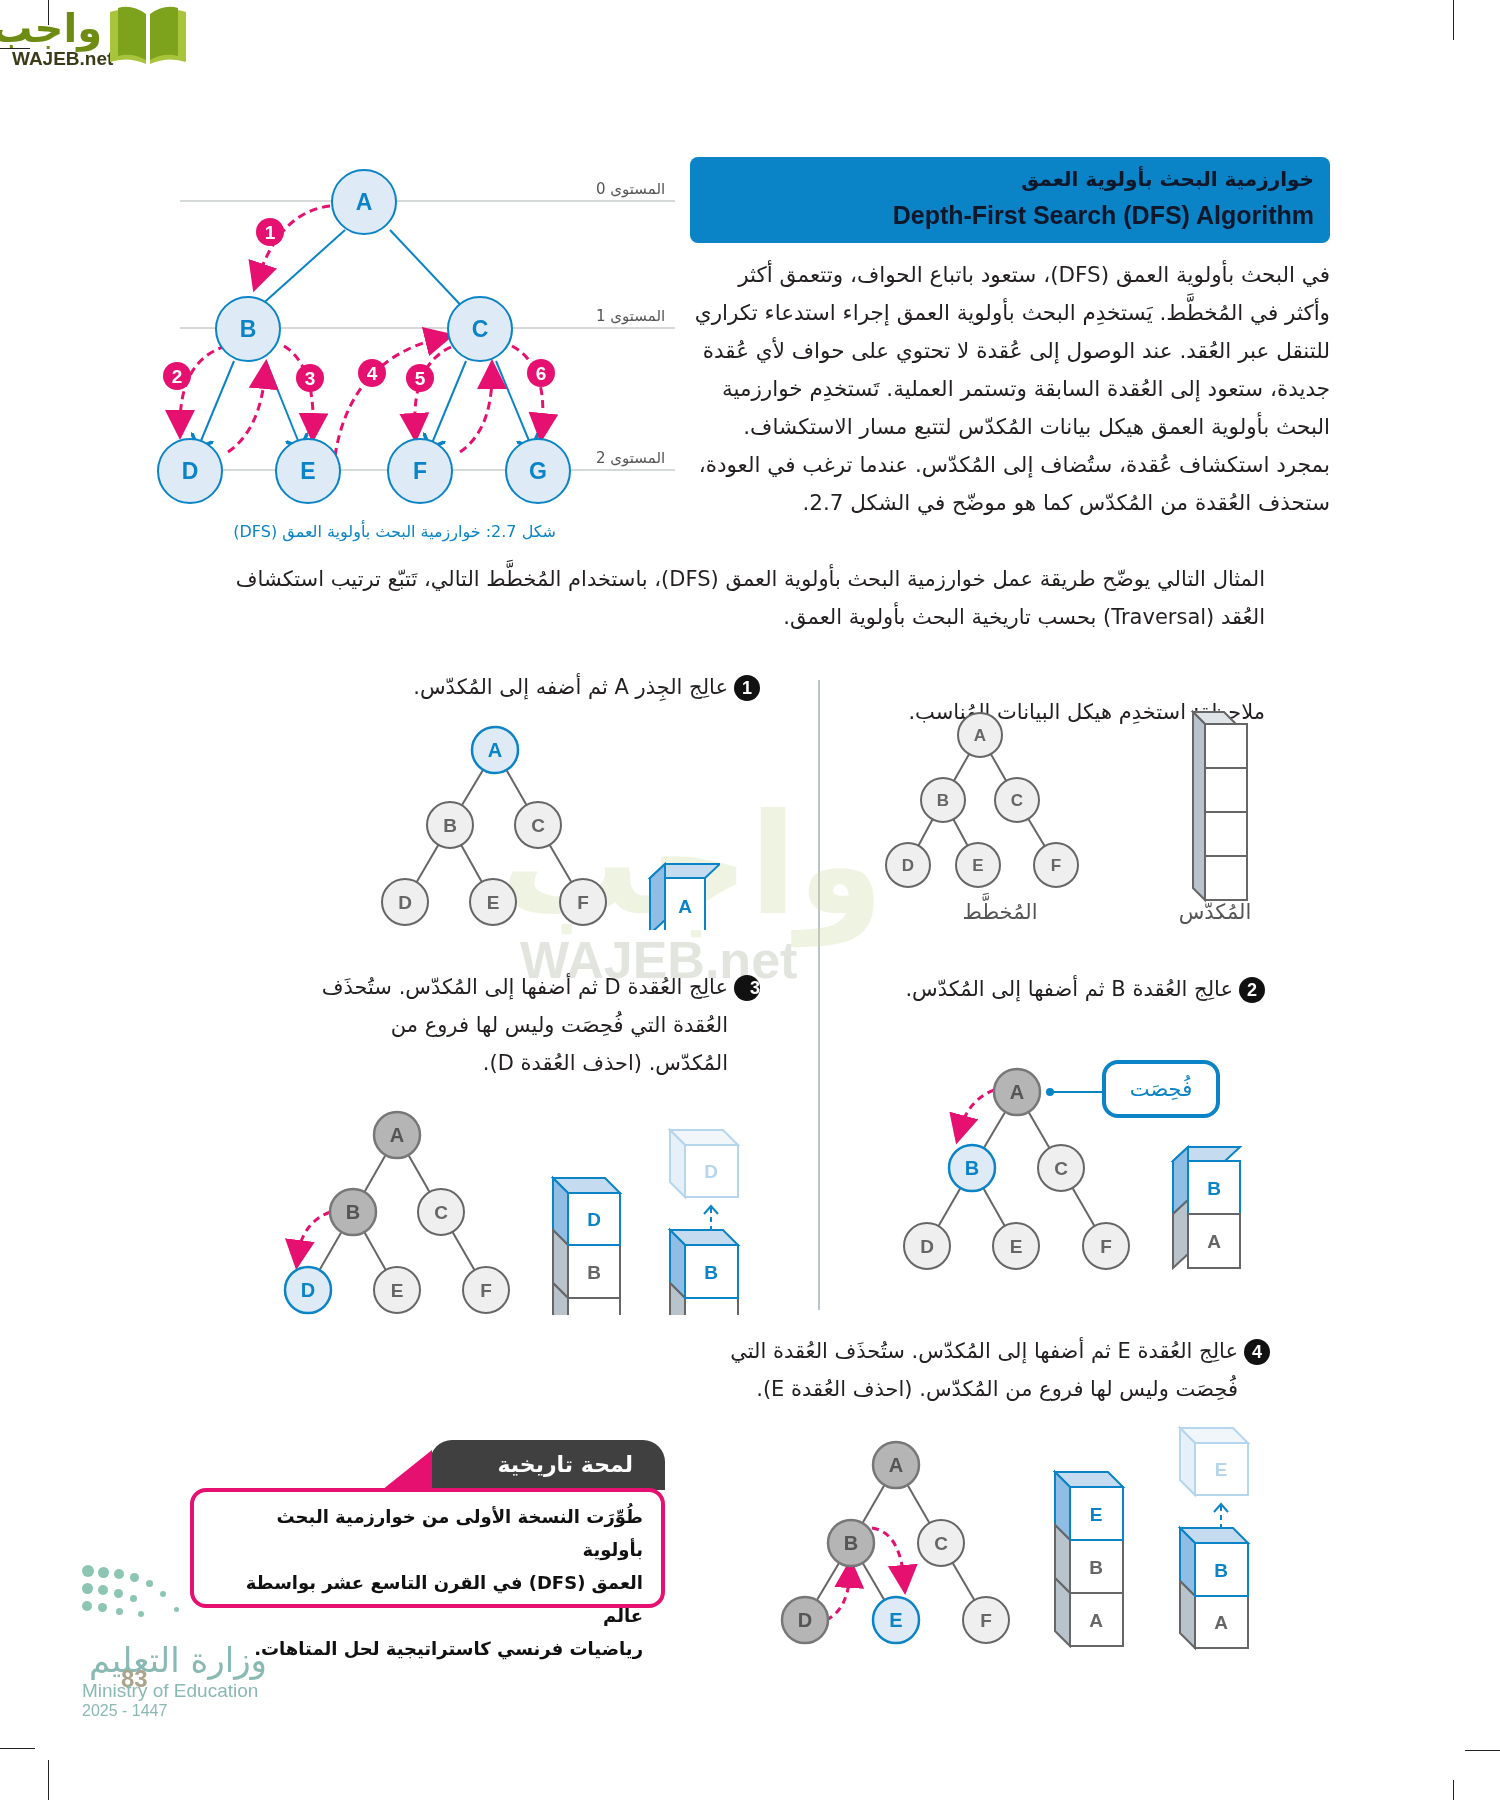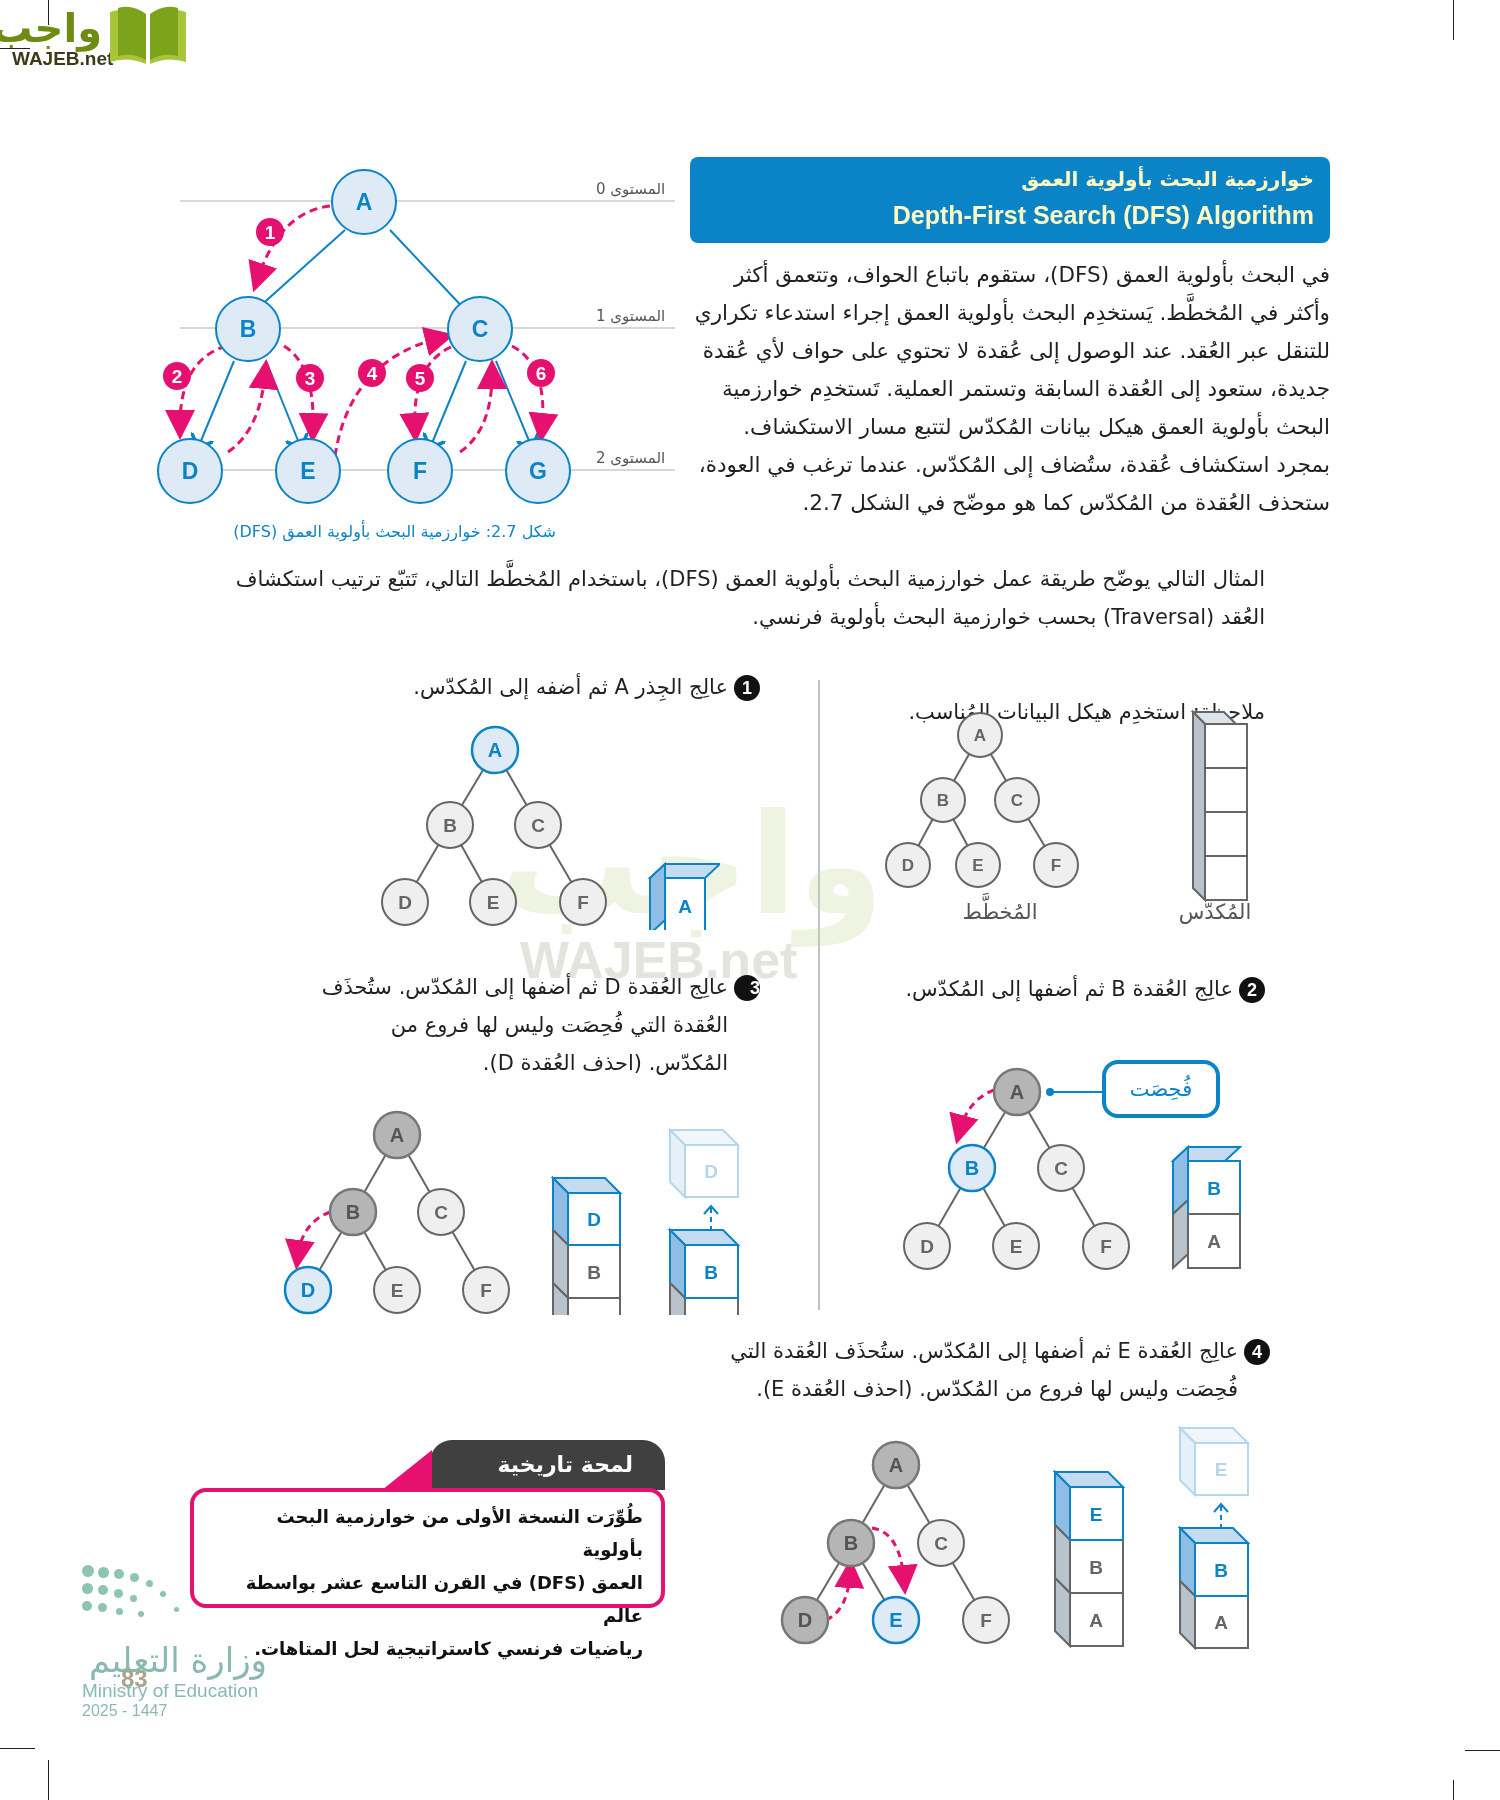"خوارزمية البحث بأولوية العمق" .banner { color: #fef9c3 -> #0f172a }
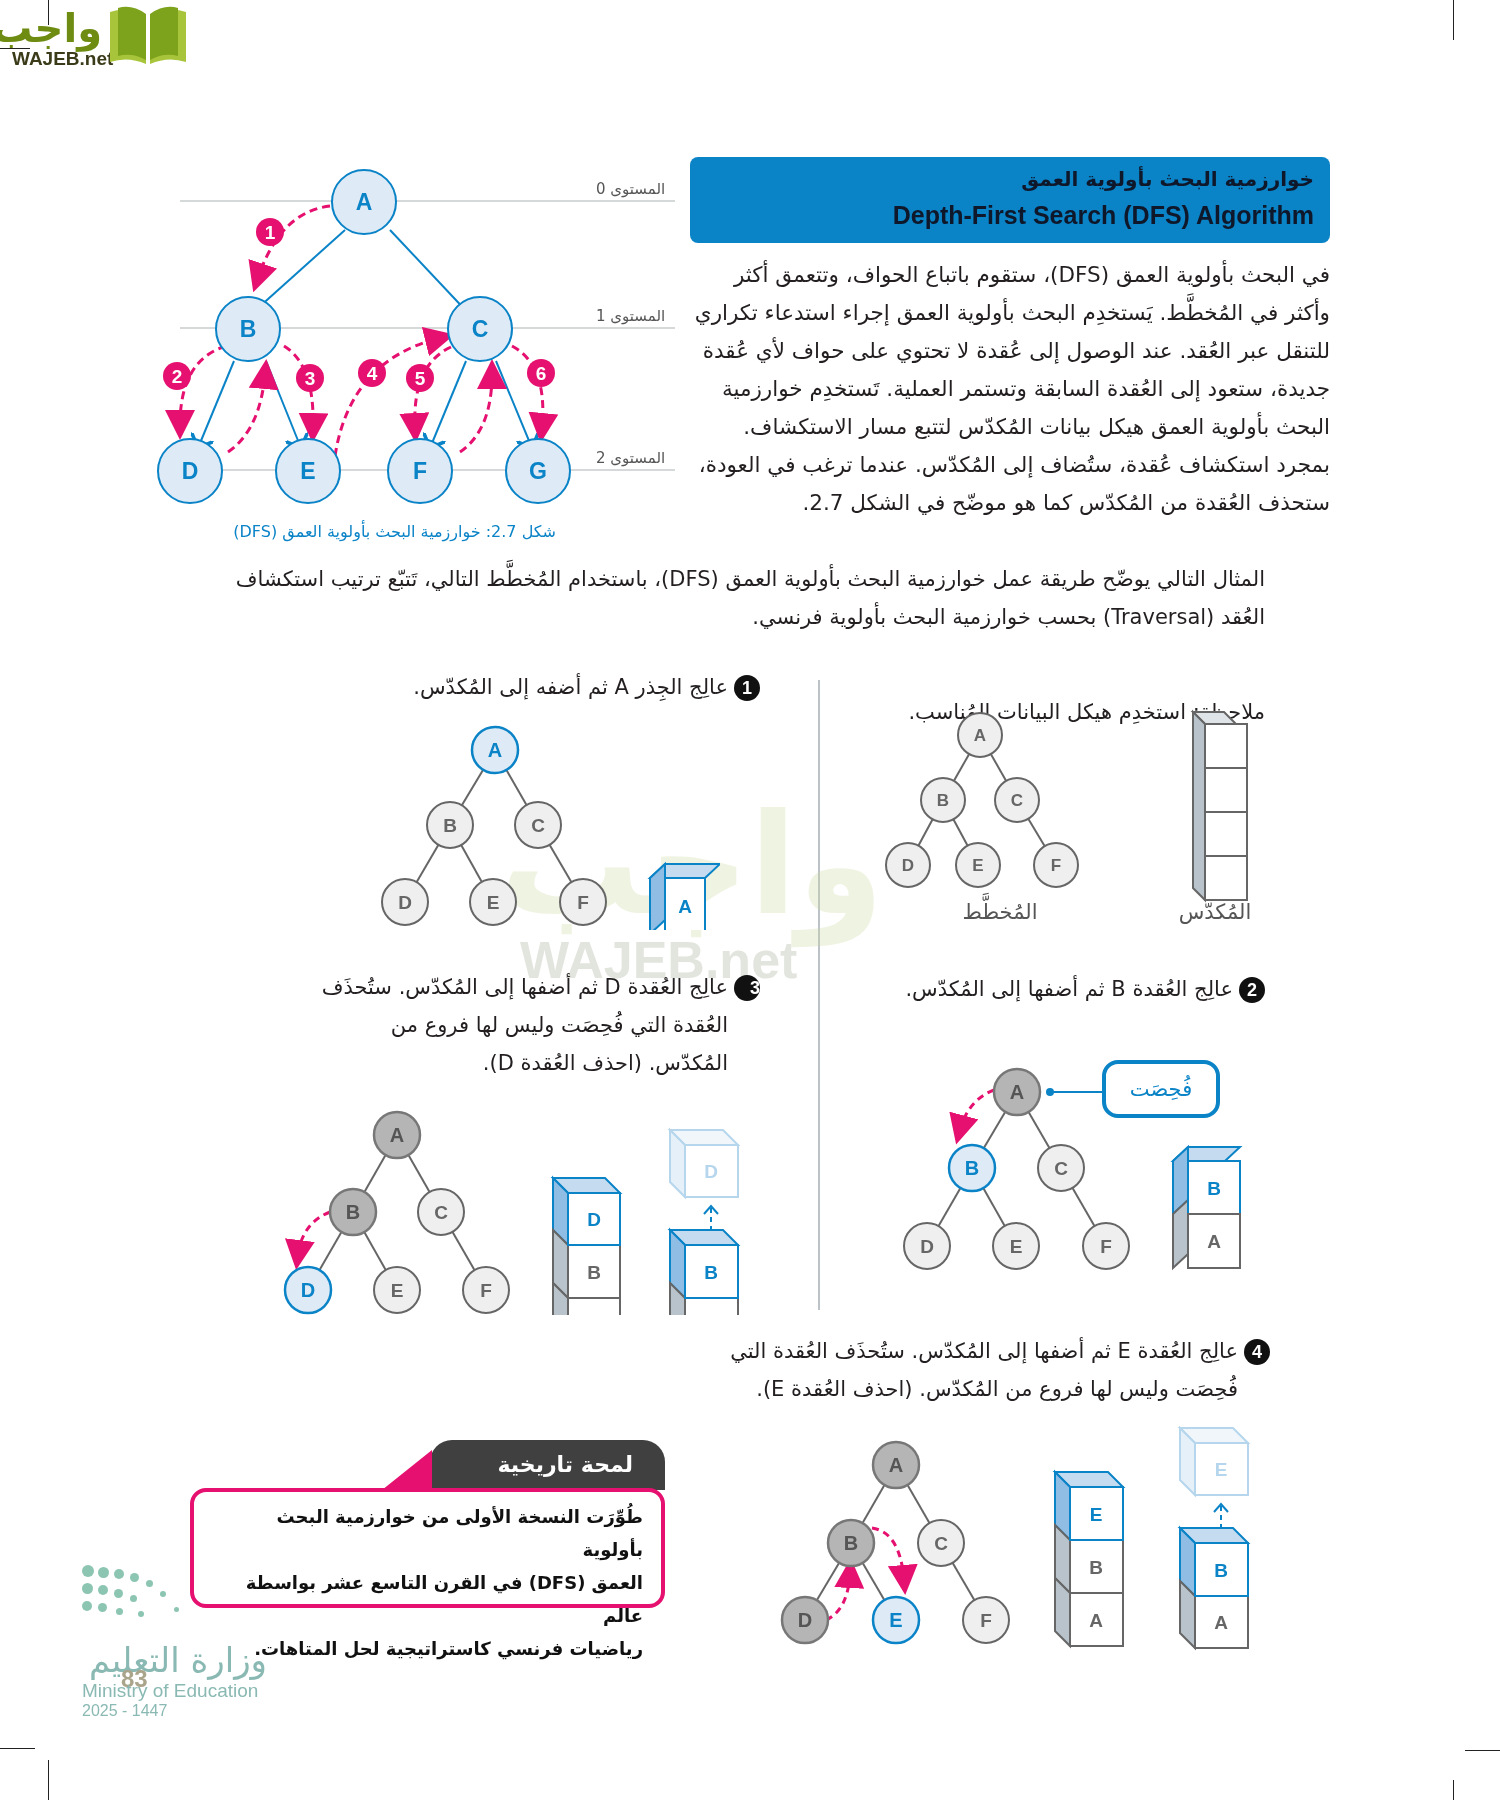"في البحث بأولوية العمق (DFS)،" div { text: ستقوم -> ستعود }
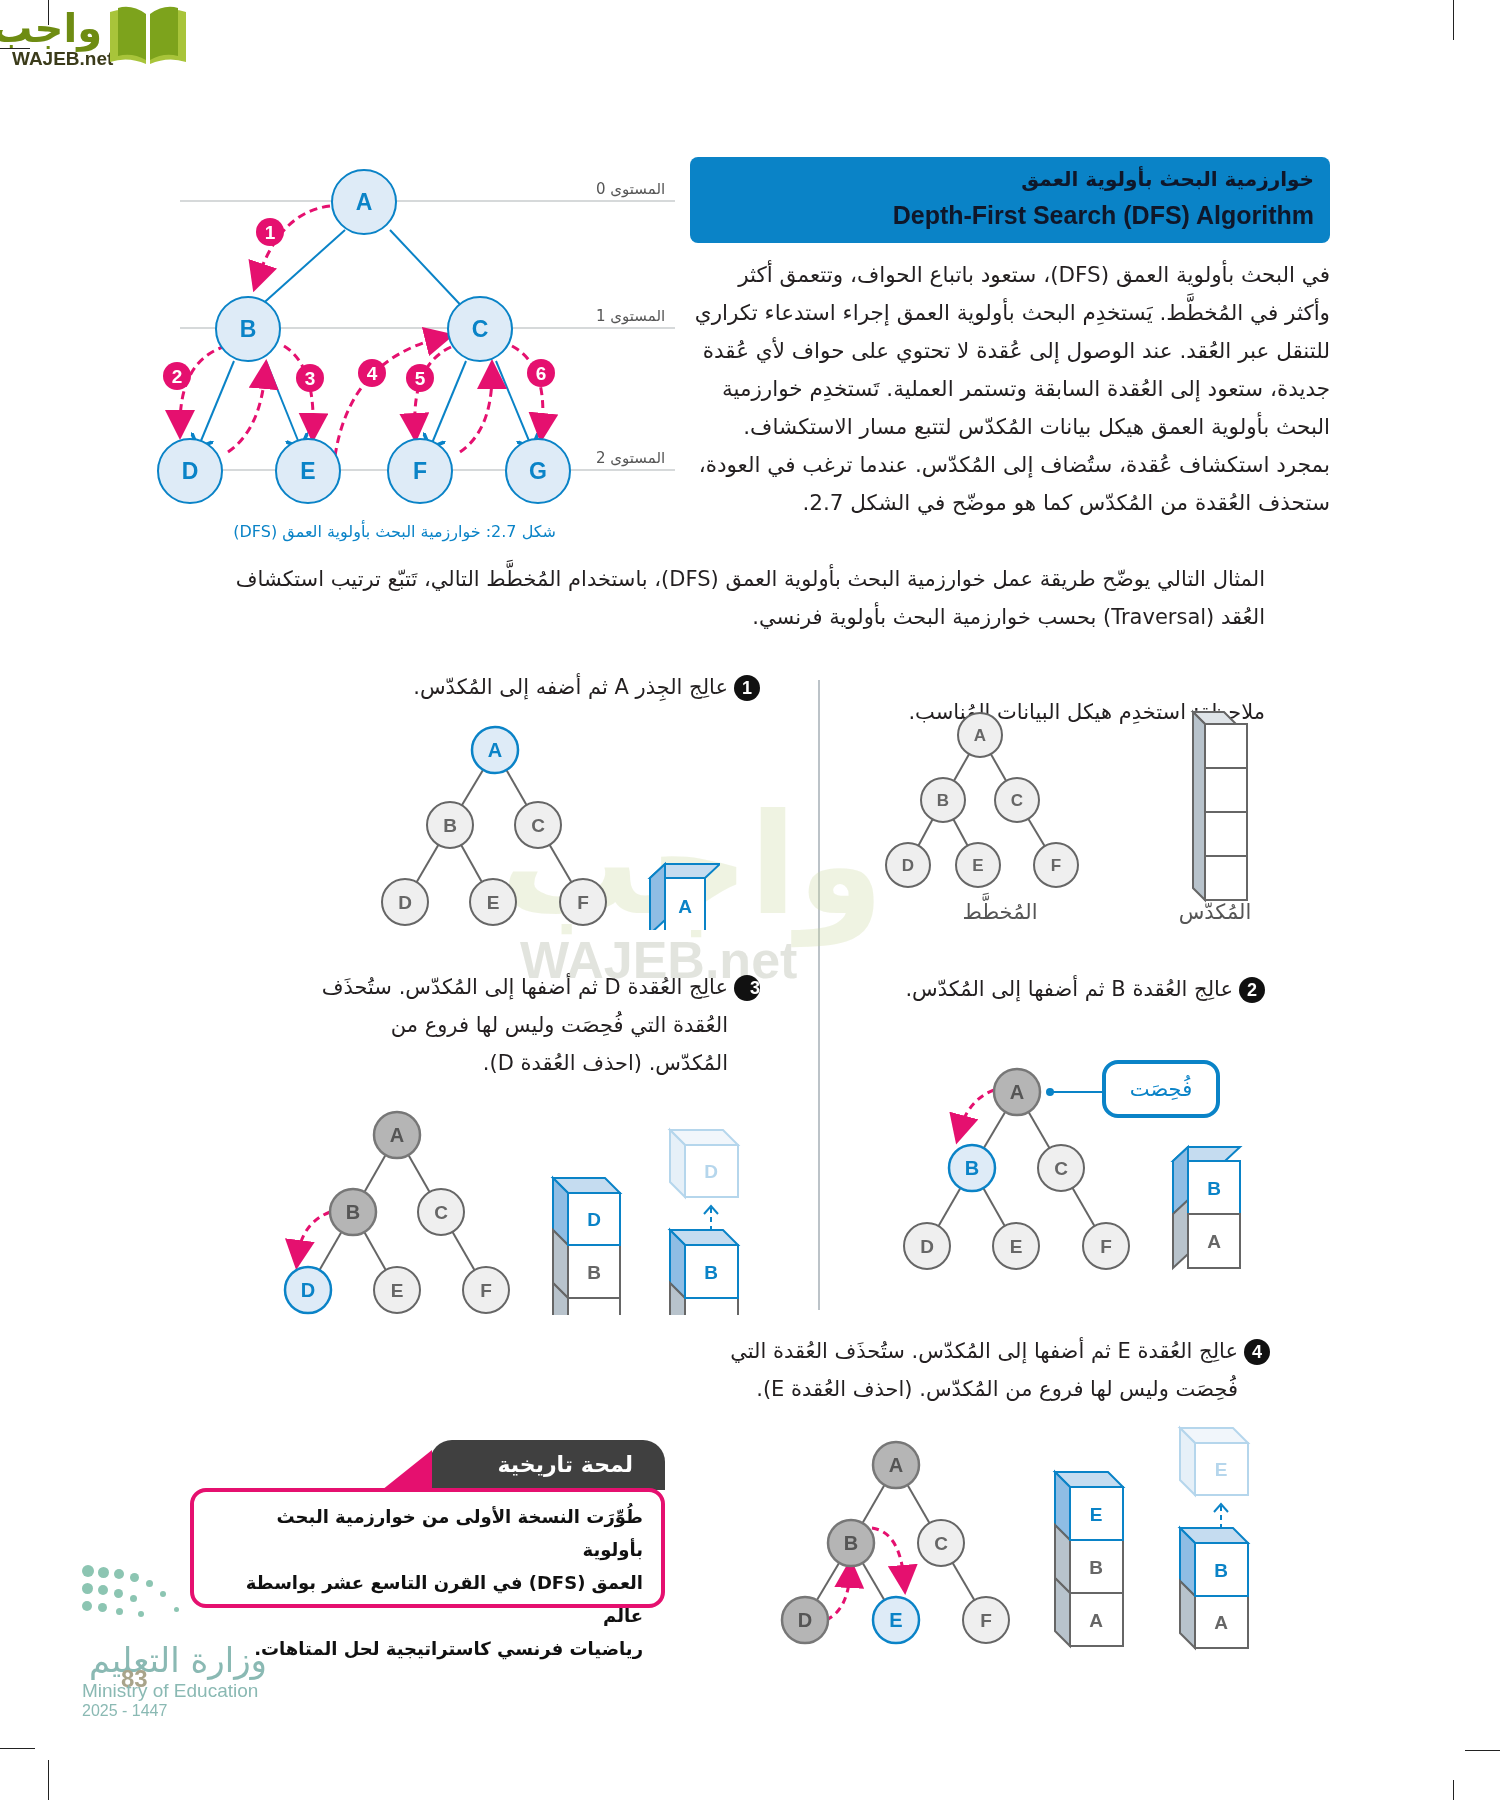"العُقد (Traversal) بحسب خوارزمية البحث" div { text: خوارزمية البحث بأولوية فرنسي -> تاريخية البحث بأولوية العمق }
